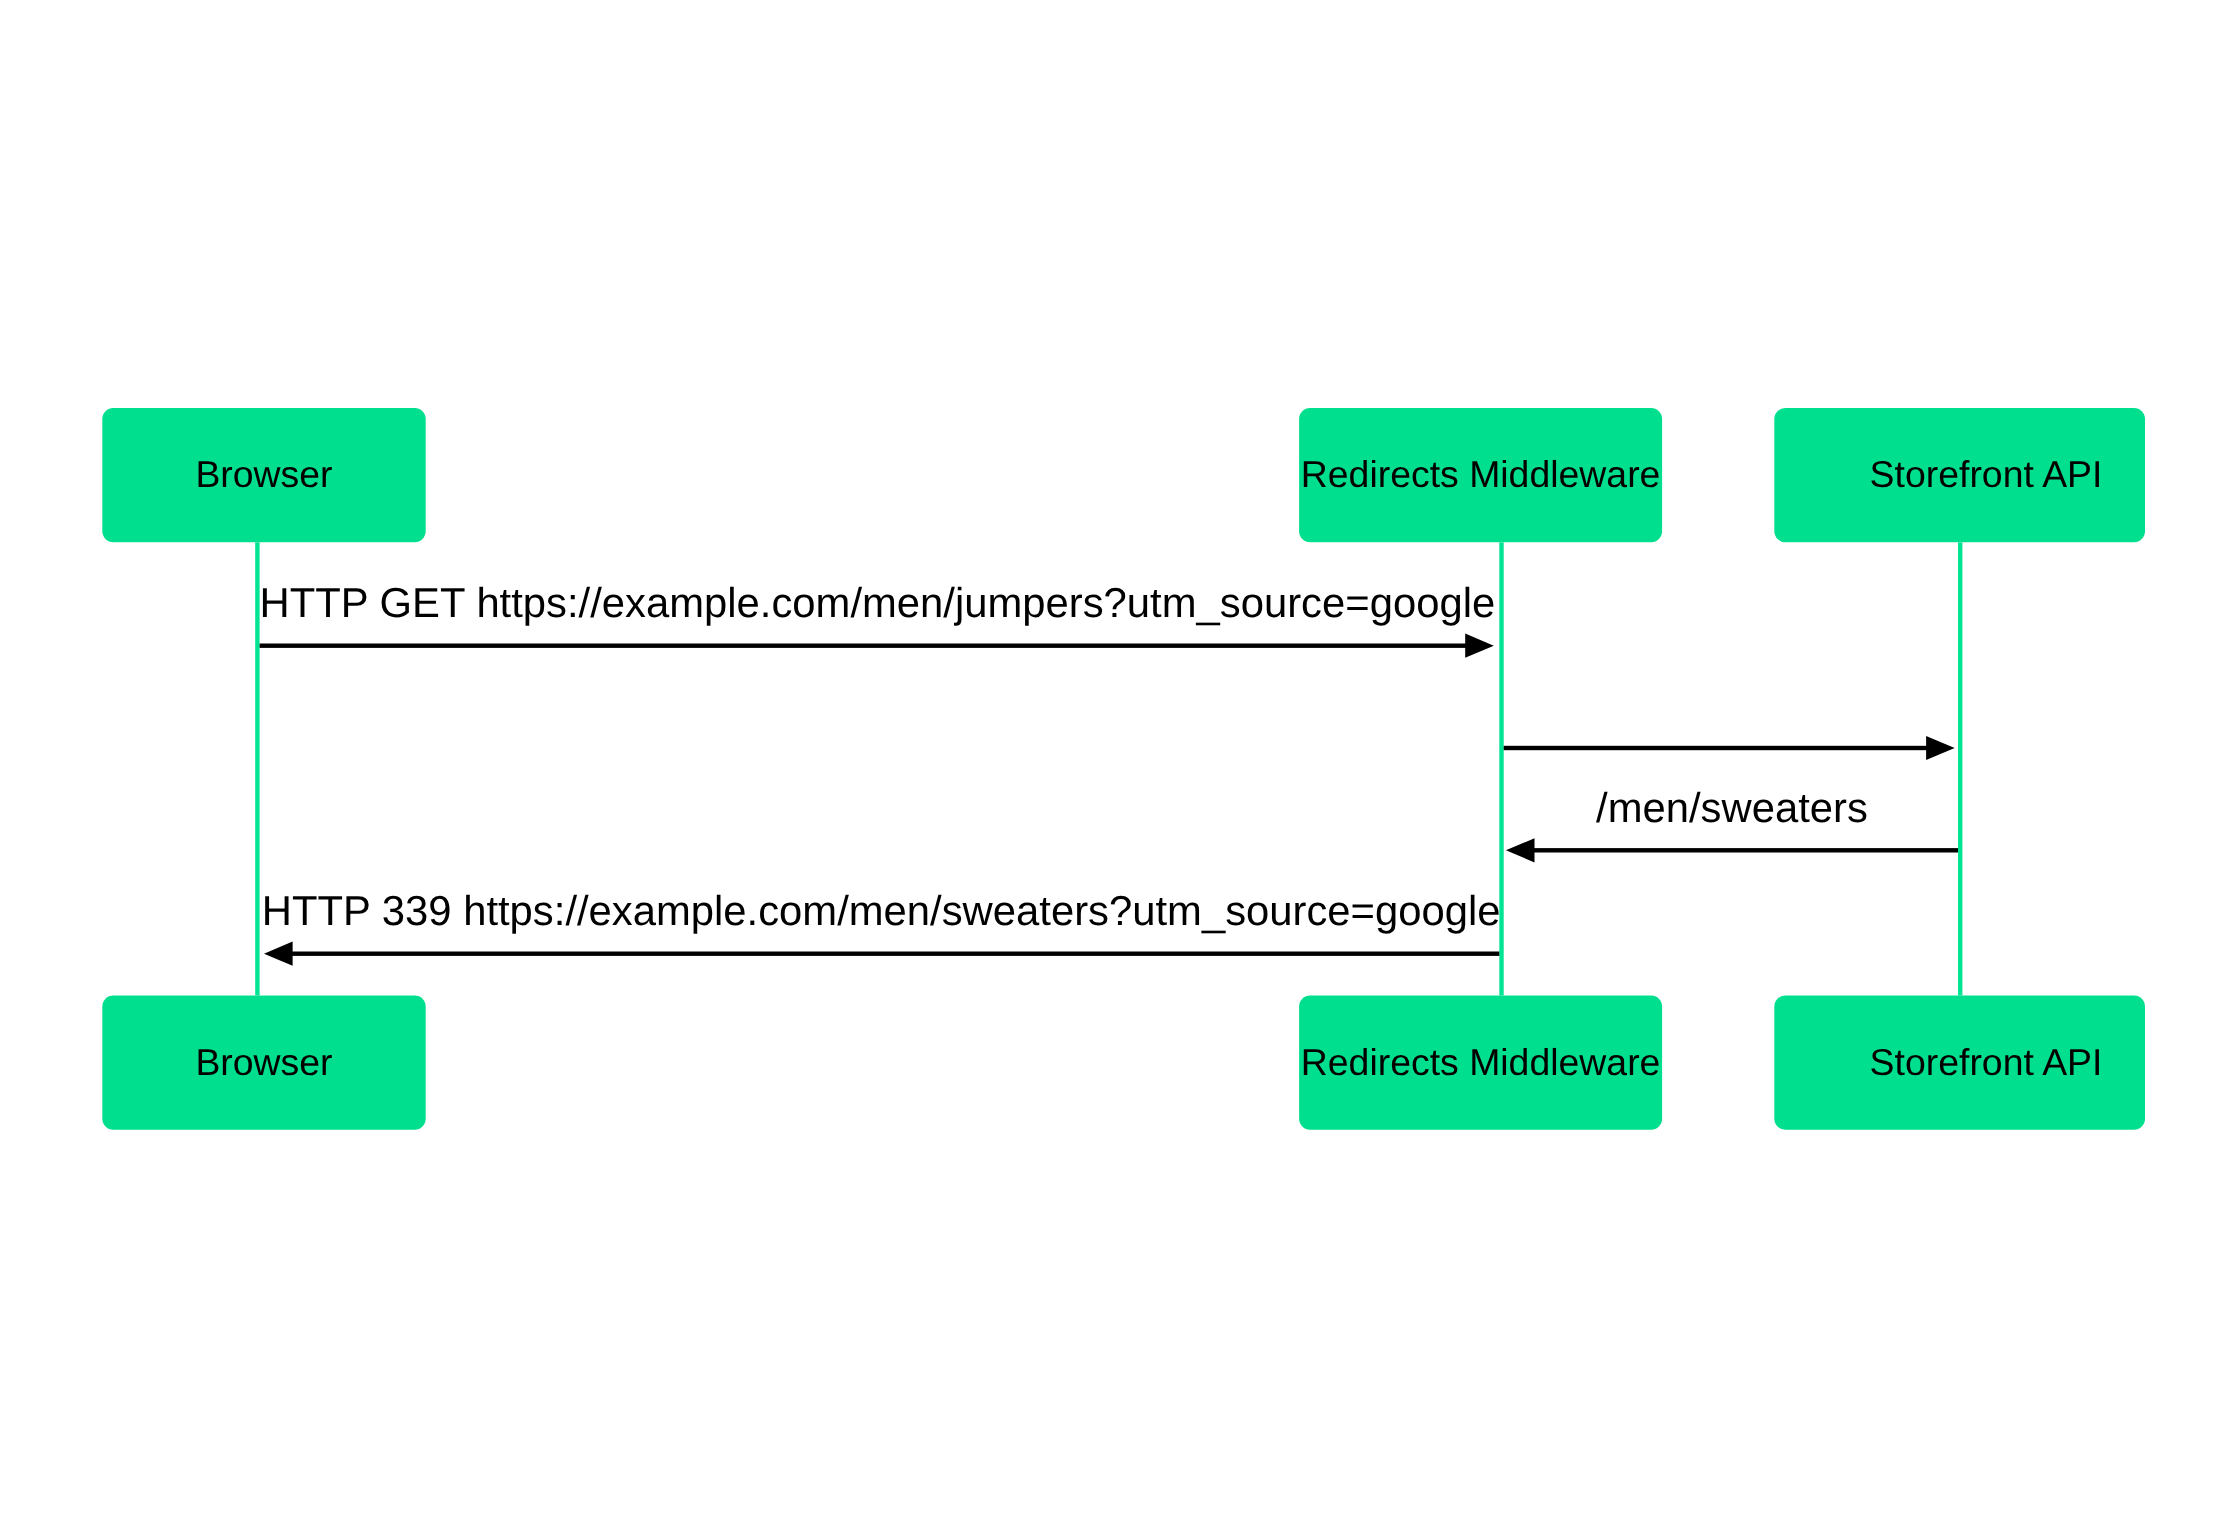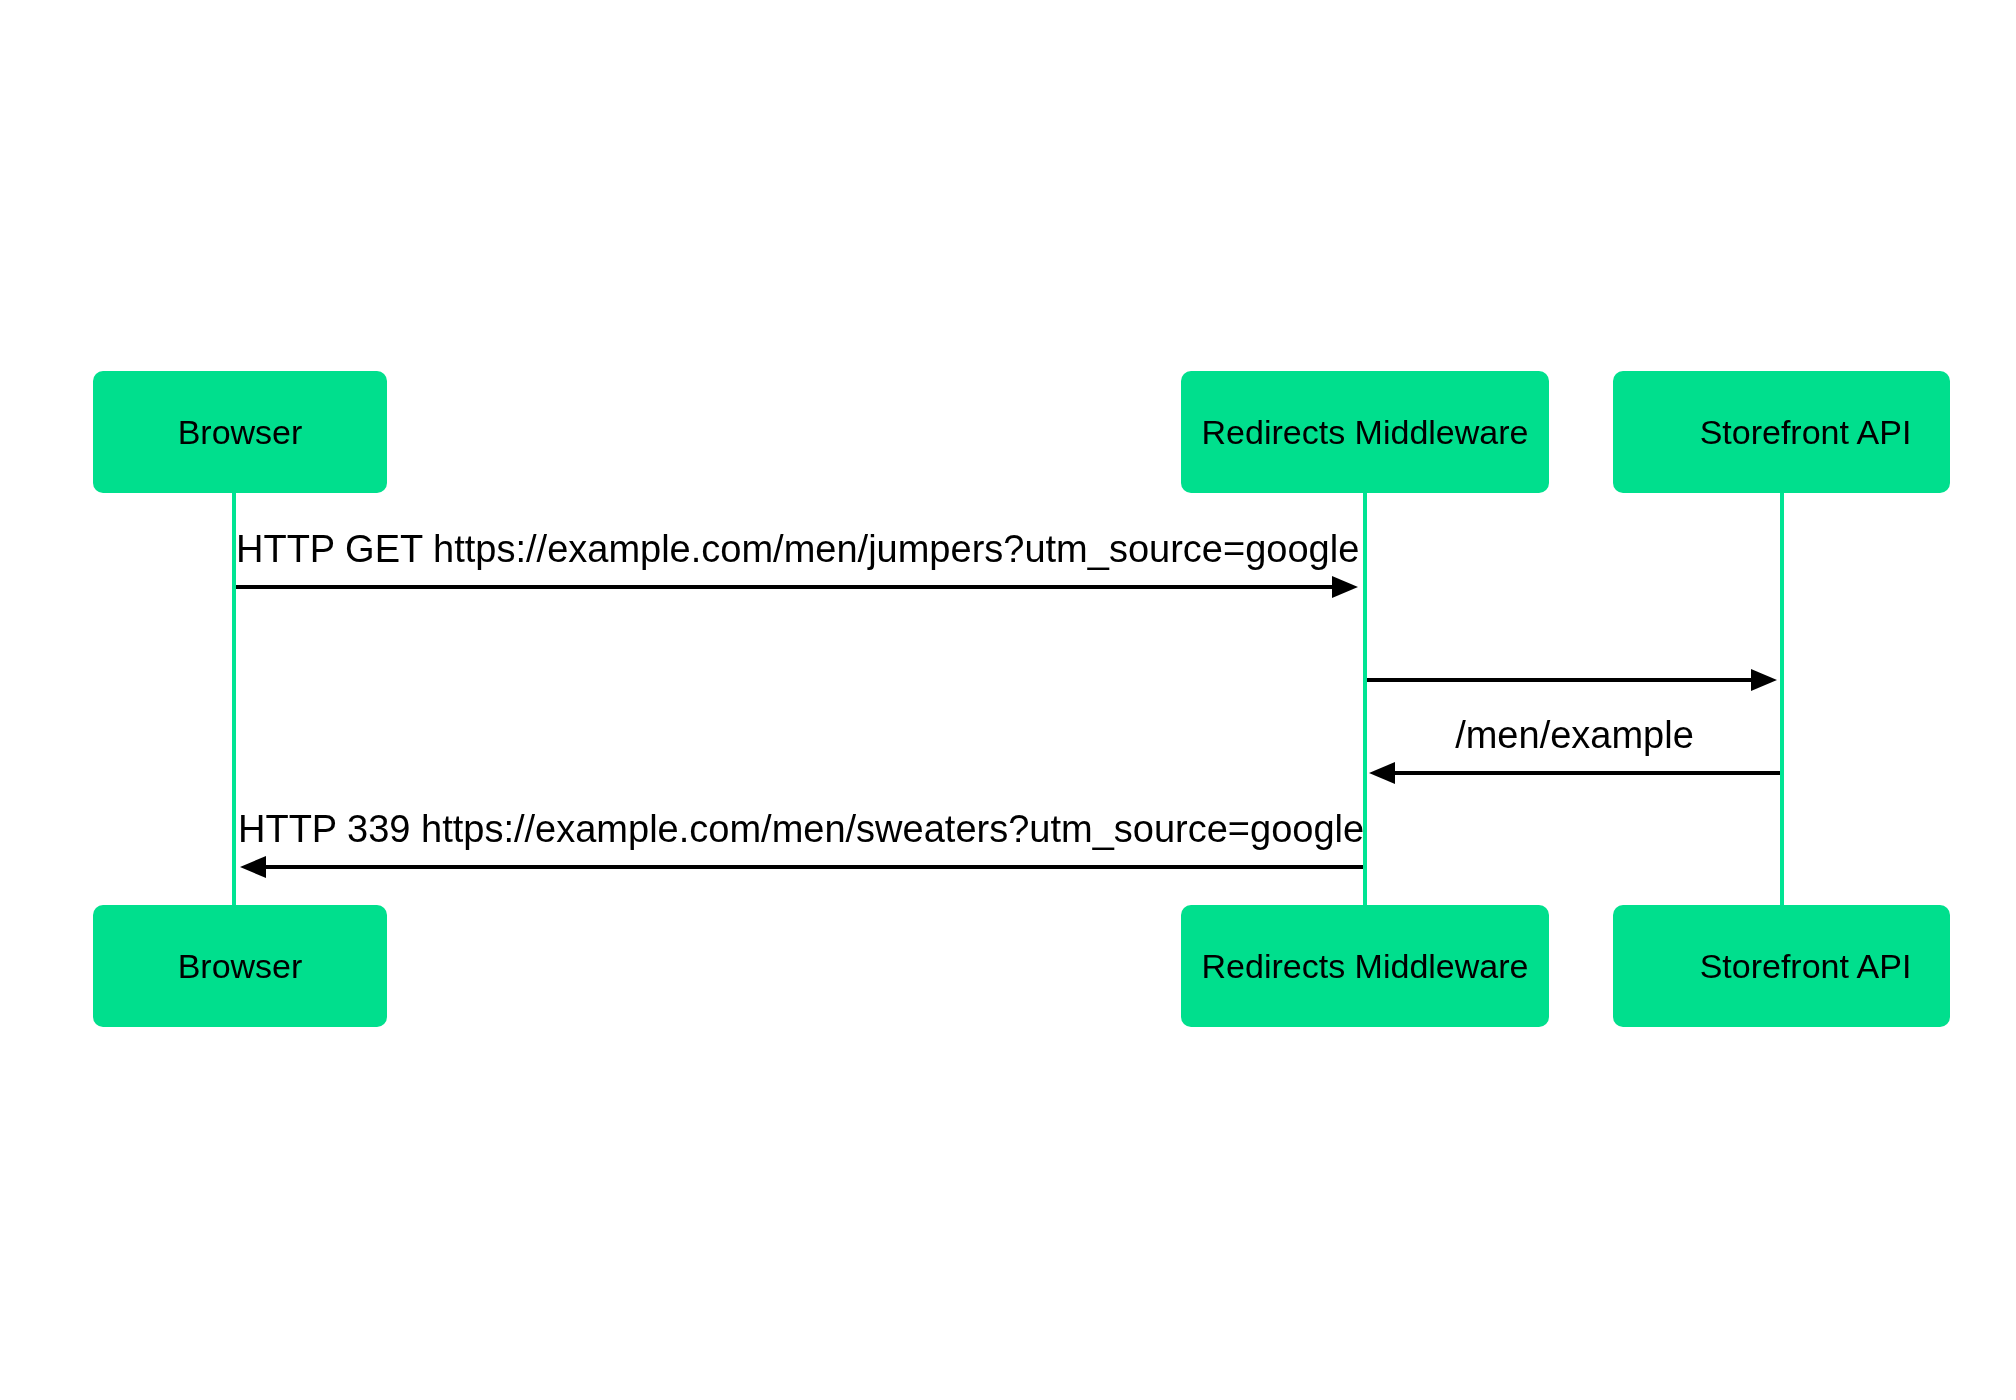"Redirects Middleware" .col-redirects-box { width: 368px -> 330px }
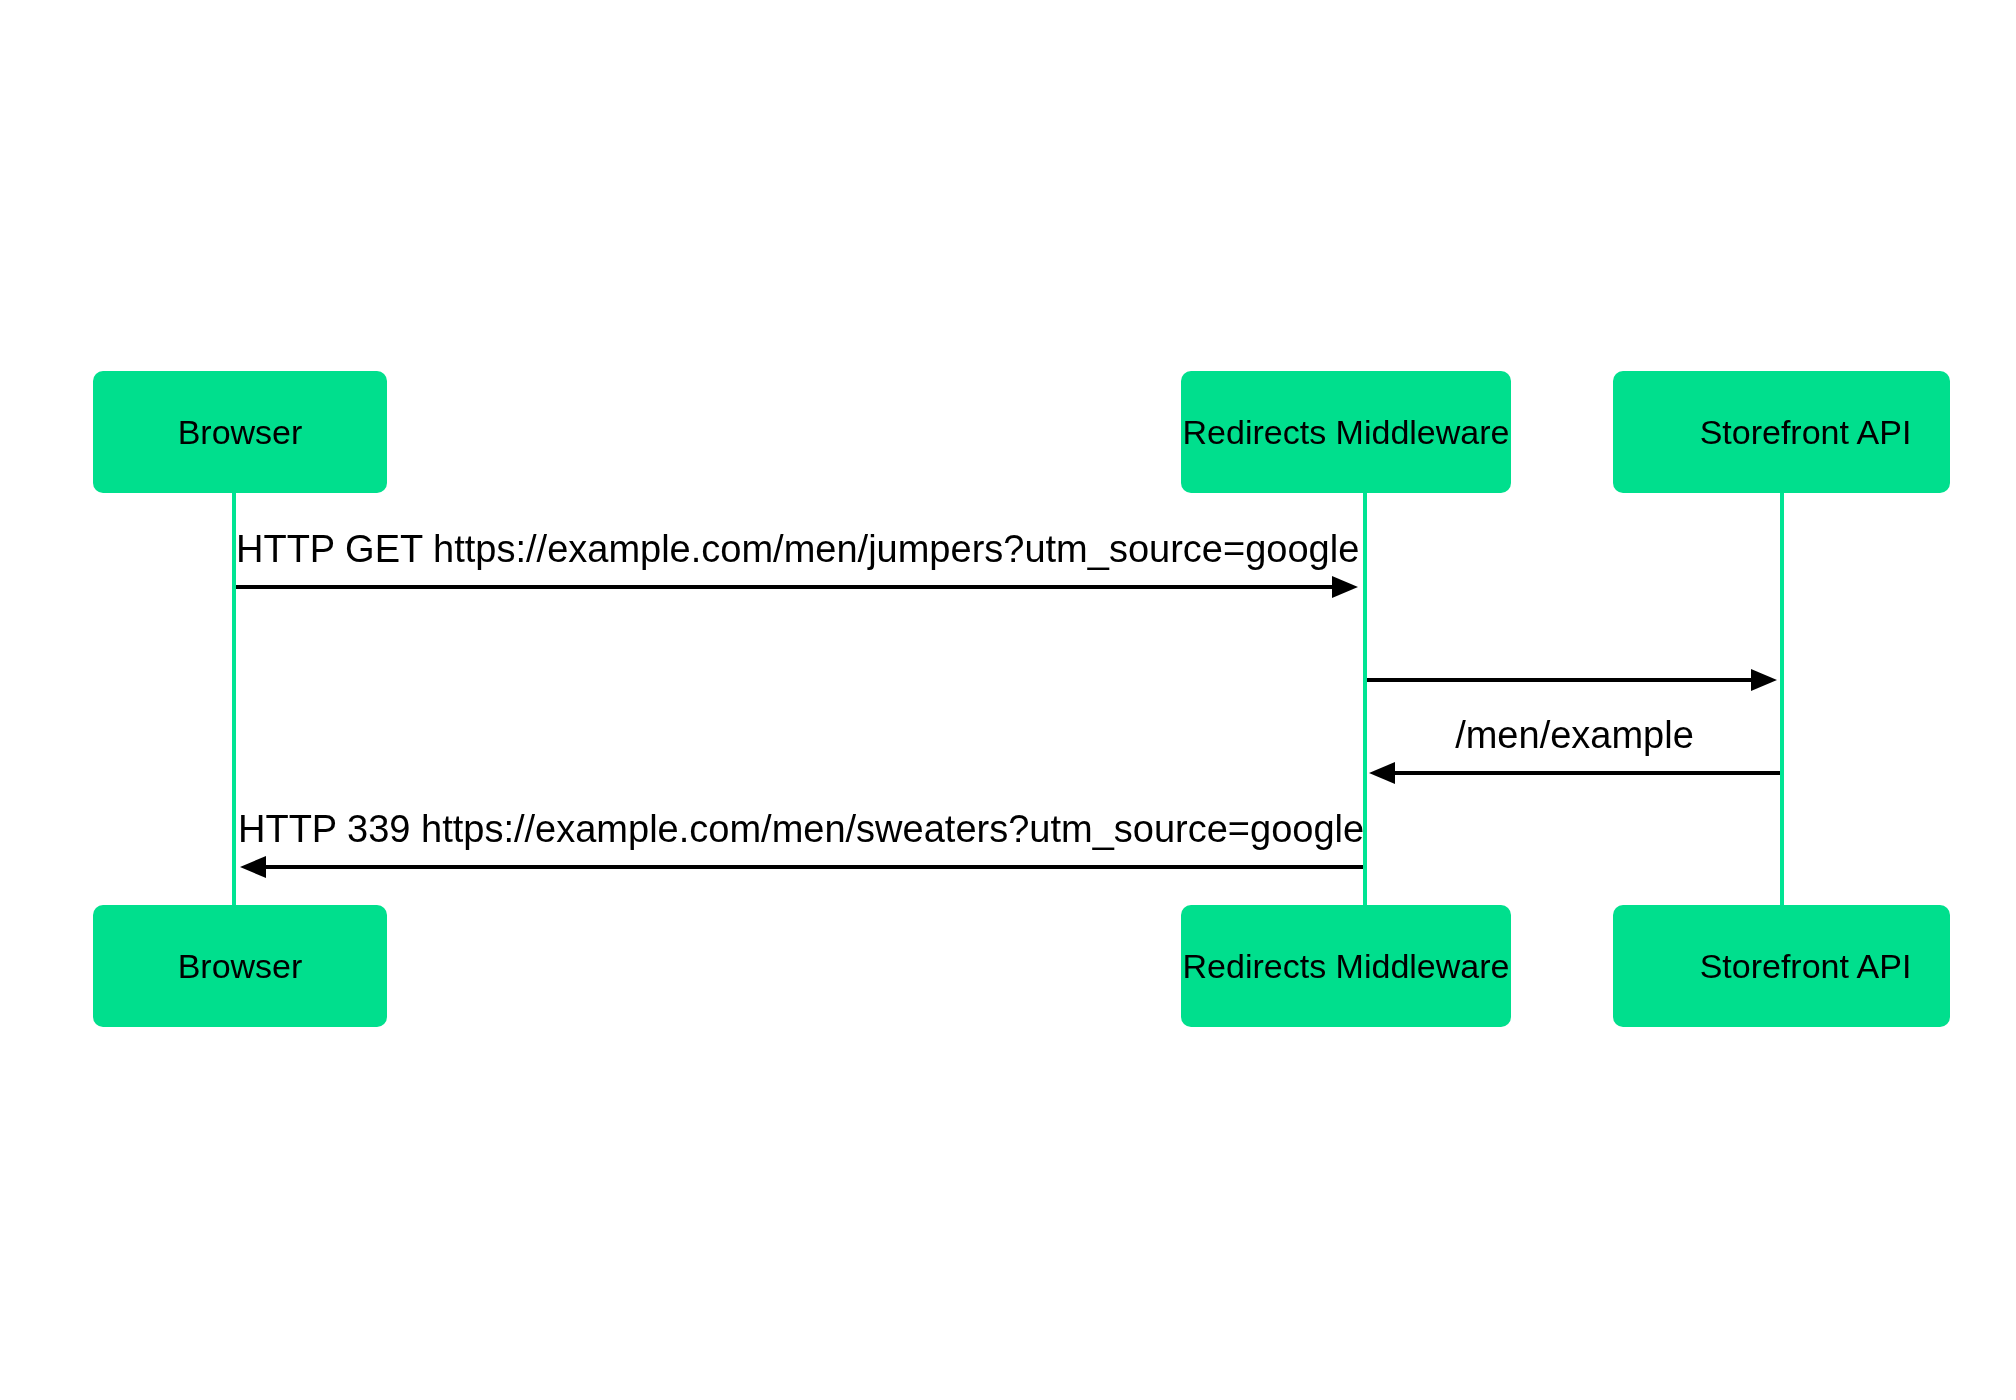"/men/example" div.msg-label { text: /men/example -> /men/sweaters }
